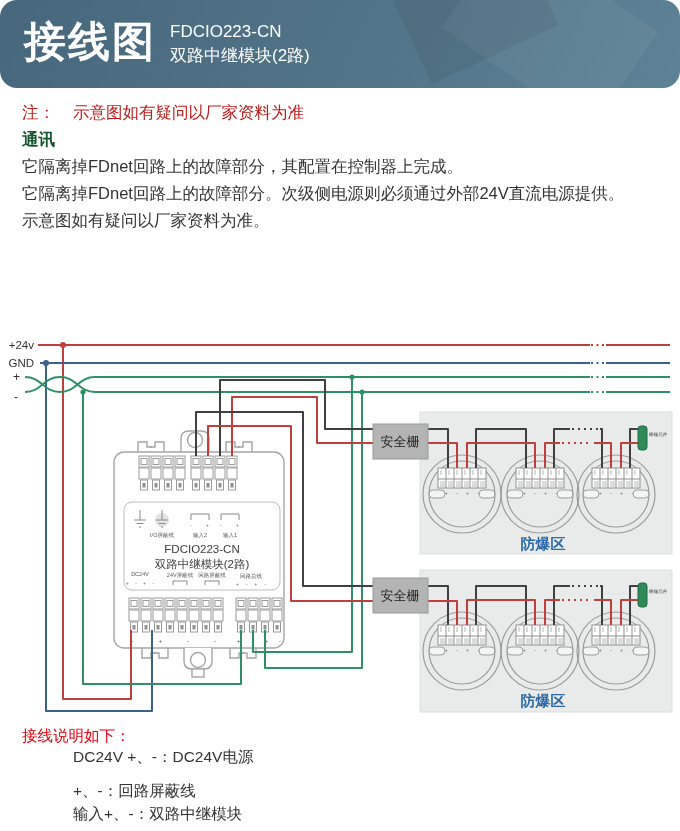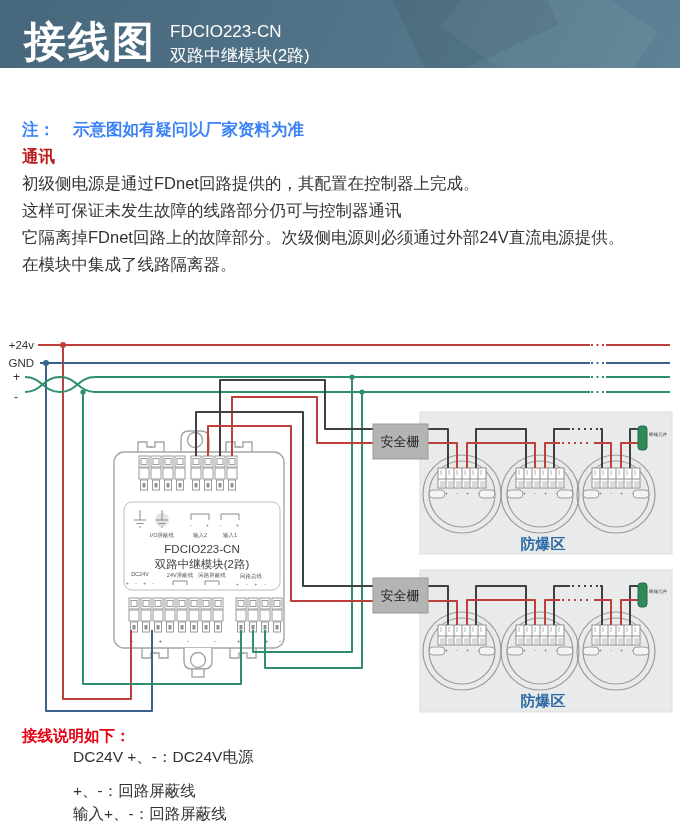"接线图" .hdr { border-radius: none -> 17px; height: 68px -> 88px }
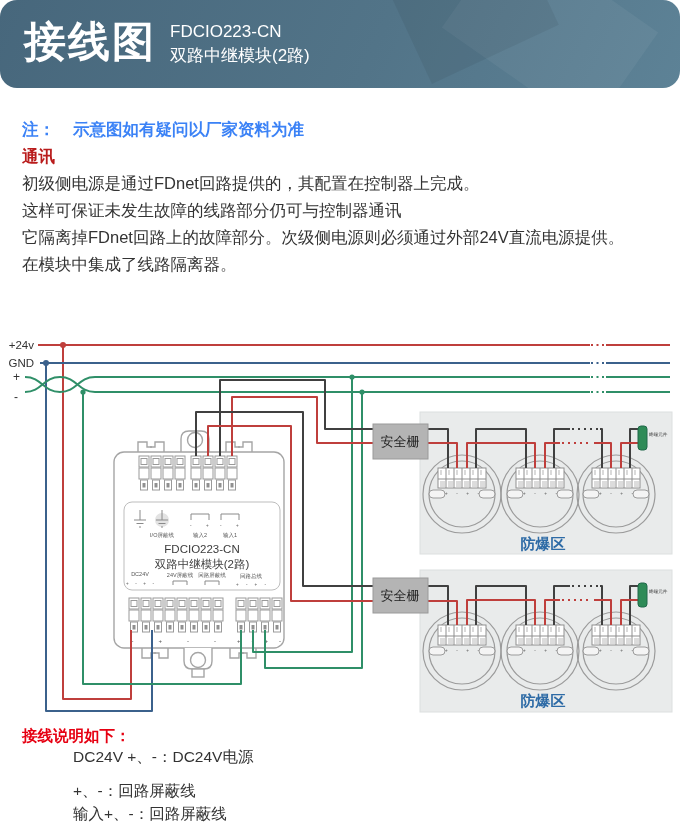"注： 示意图如有疑问以厂家资料为准" .note { color: #3b82f6 -> #b91c1c; font-weight: bold -> normal; margin-top: 17px -> none }
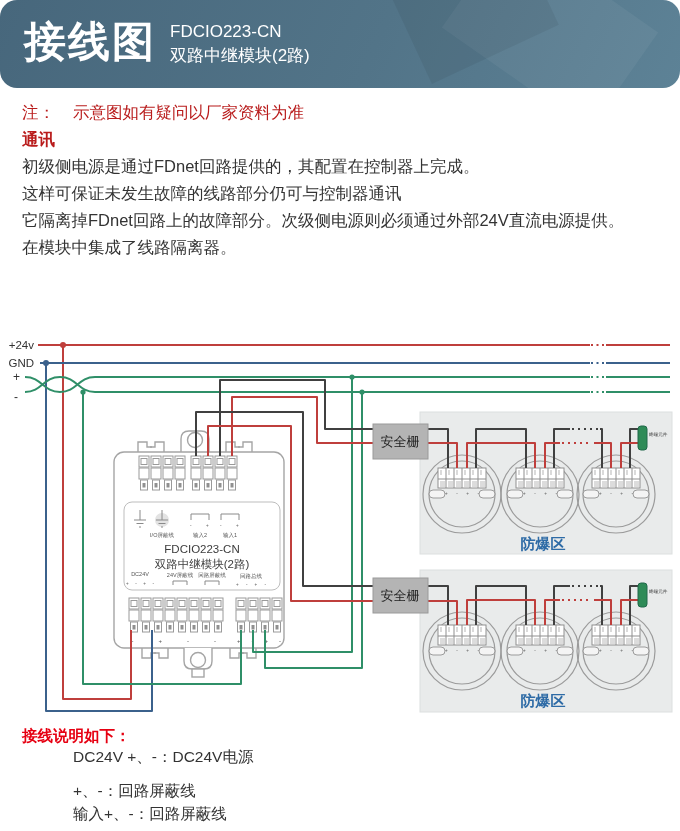"通讯" .h { color: #b91c1c -> #14532d }
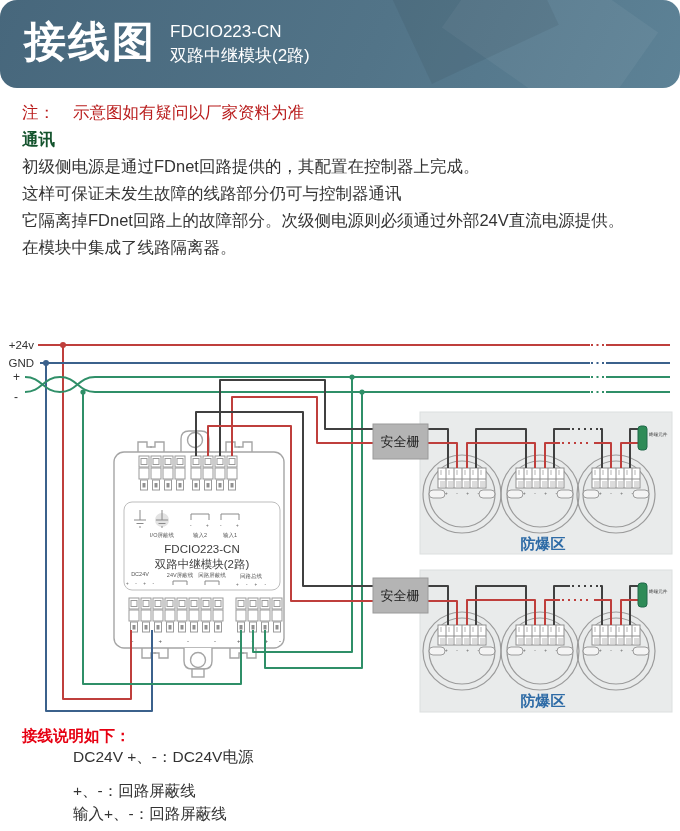"初级侧电源是通过FDnet回路提供的，其配置在控制器上完成。" div { text: 初级侧电源是通过FDnet回路提供的 -> 它隔离掉FDnet回路上的故障部分 }
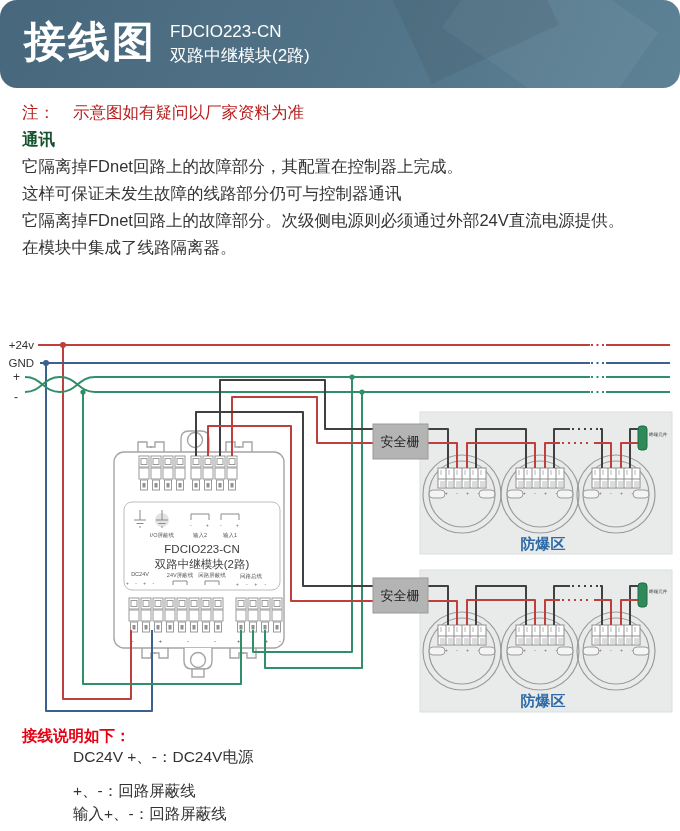"这样可保证未发生故障的线路部分仍可与控制器通讯" div { html: <div>这样可保证未发生故障的线路部分仍可与控制器通讯</div> -> none }
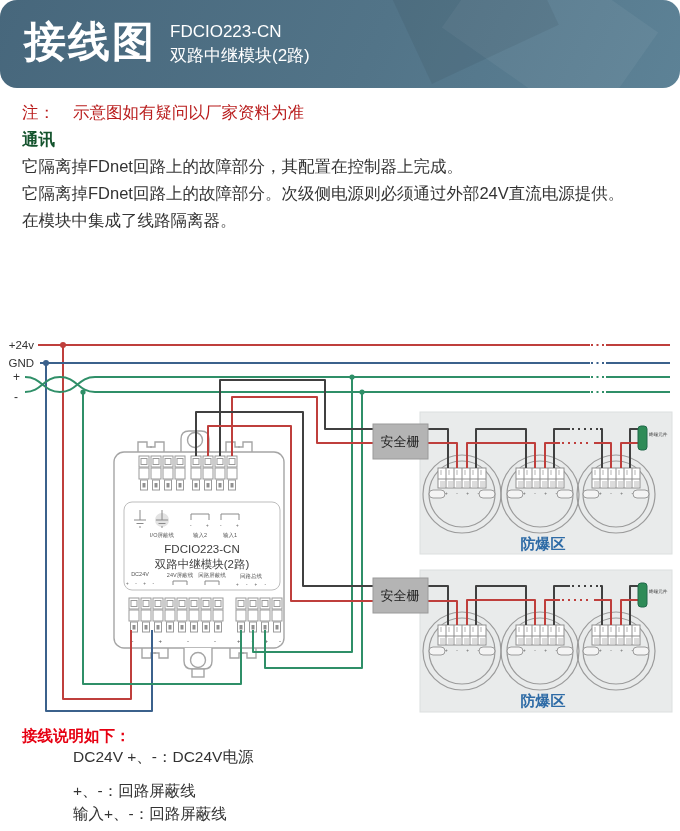"在模块中集成了线路隔离器。" div { text: 在模块中集成了线路隔离器 -> 示意图如有疑问以厂家资料为准 }
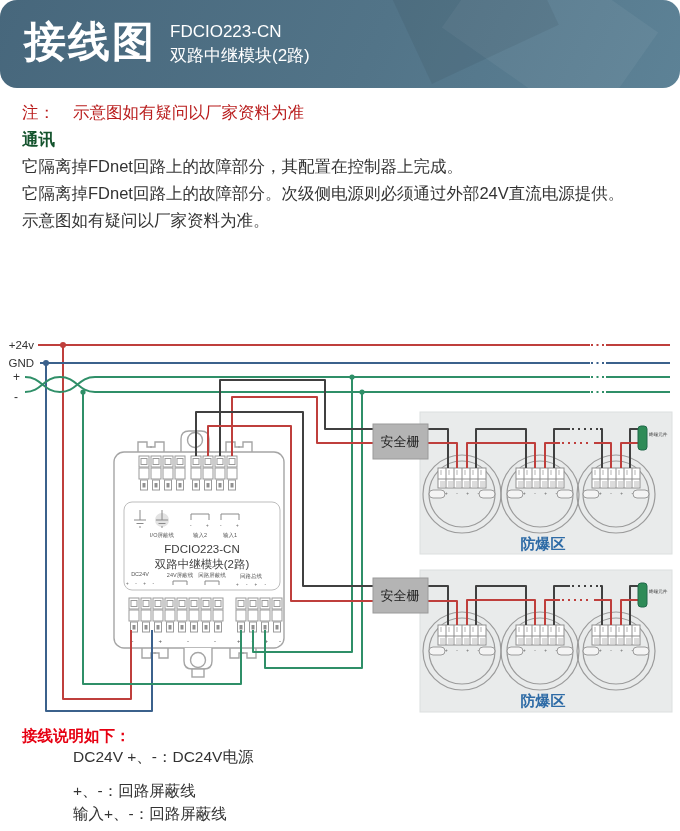"接线说明如下：" .wnotes .title { font-weight: bold -> normal }
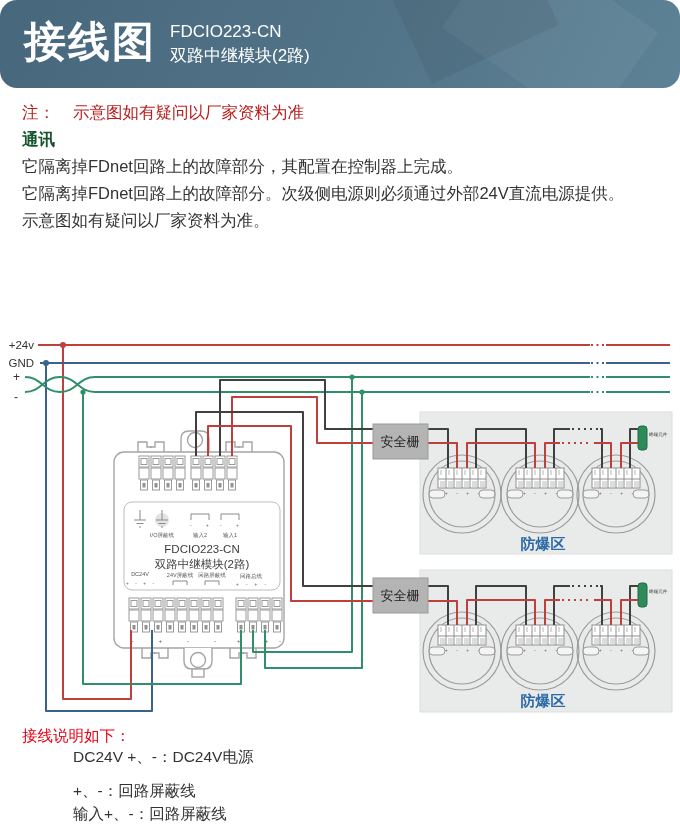"输入+、-：回路屏蔽线" div.witem { text: 回路屏蔽线 -> 双路中继模块 }
